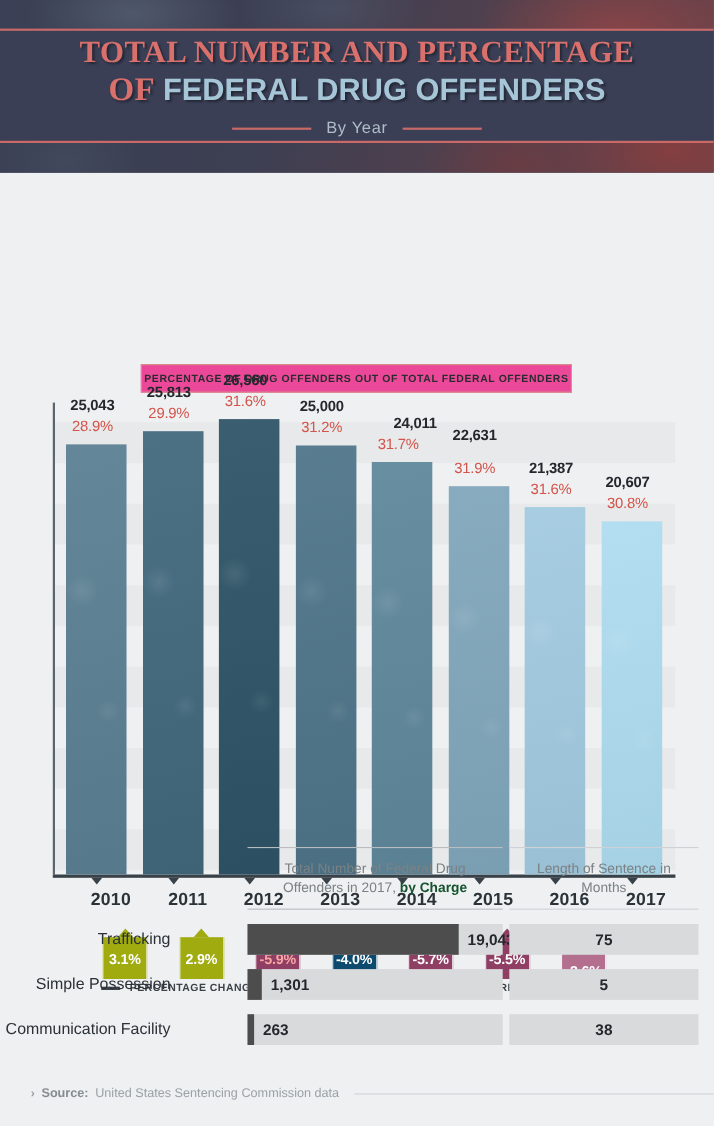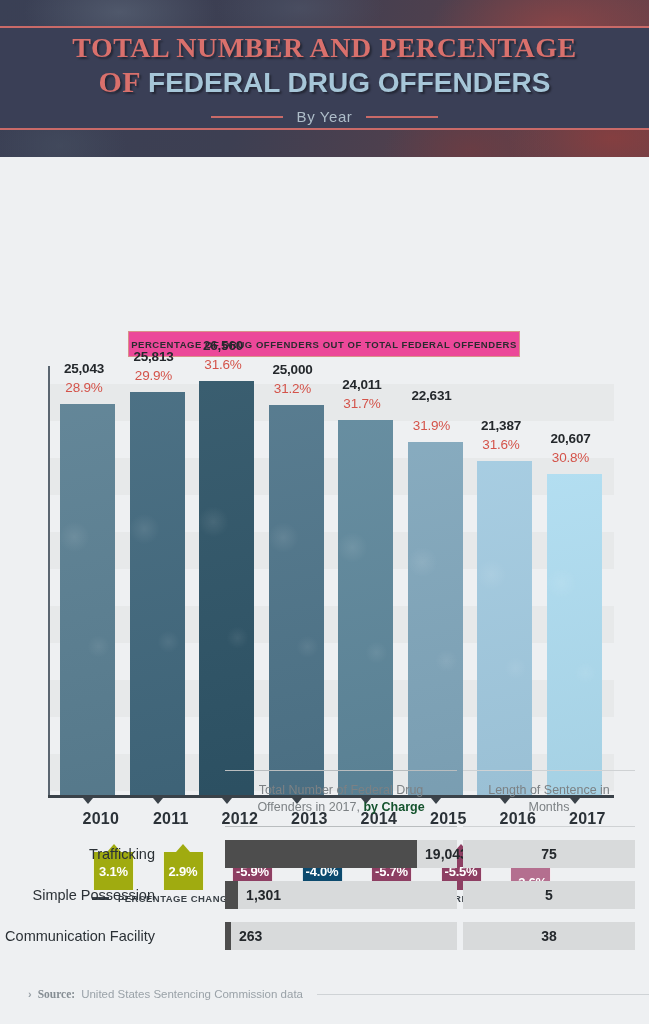"24,011" div.bar-lab { text-align: none -> right }
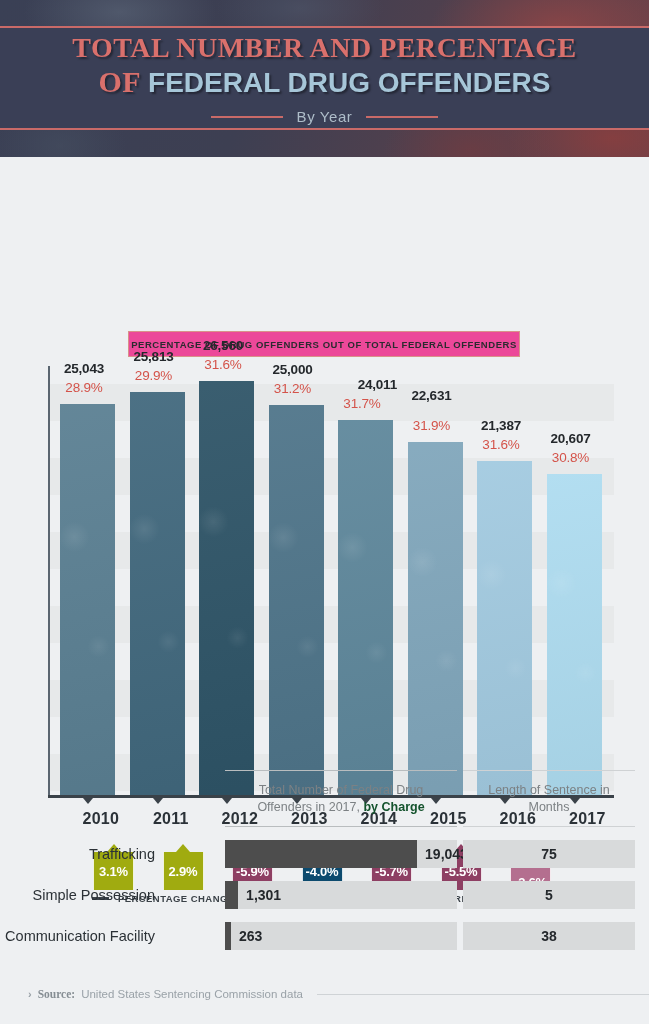"-5.9%" span { color: #ffffff -> #fca5a5 }
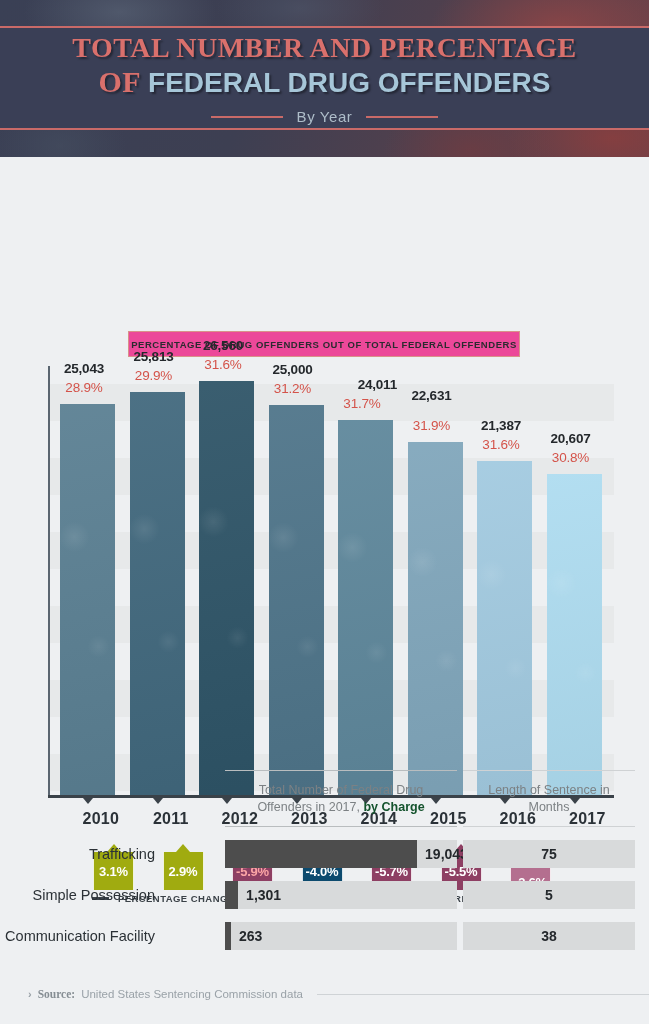"Source:" .footer .src { font-family: Liberation Serif, serif -> none }
